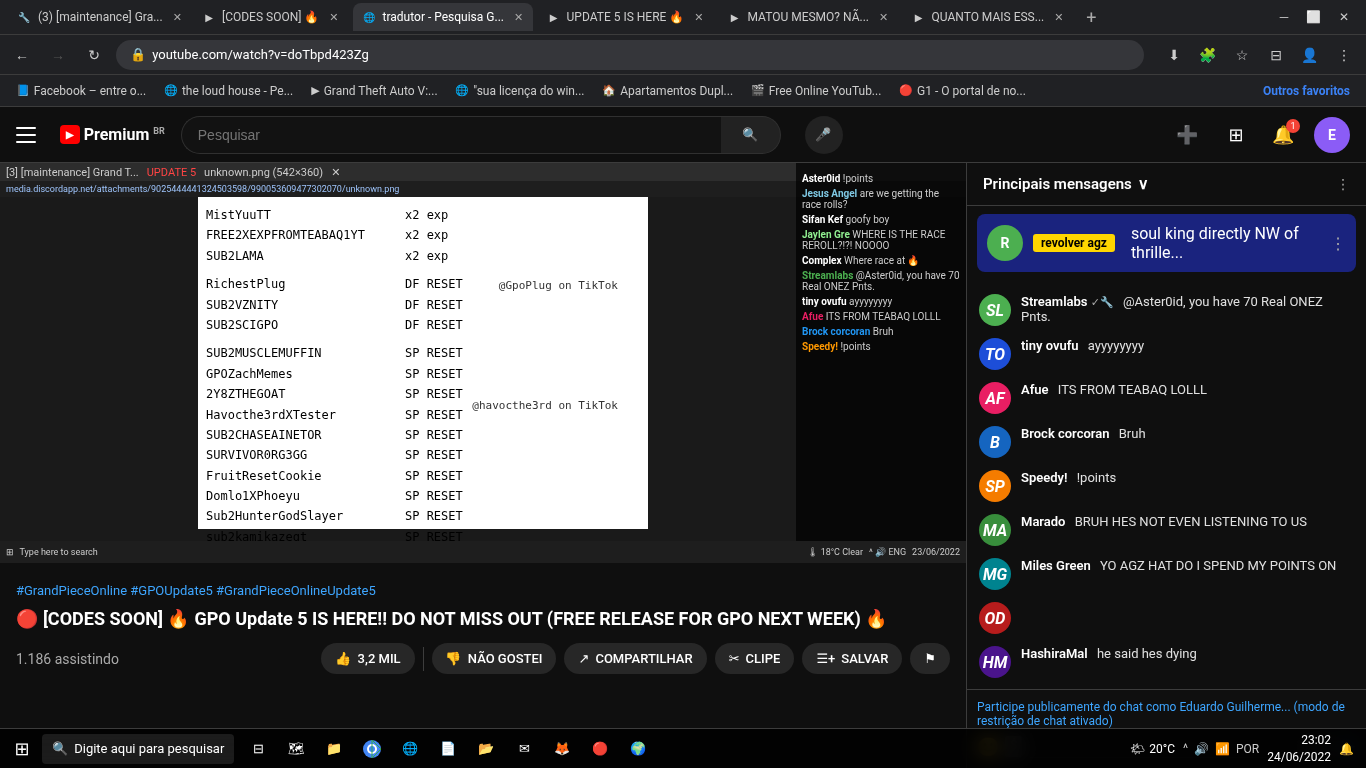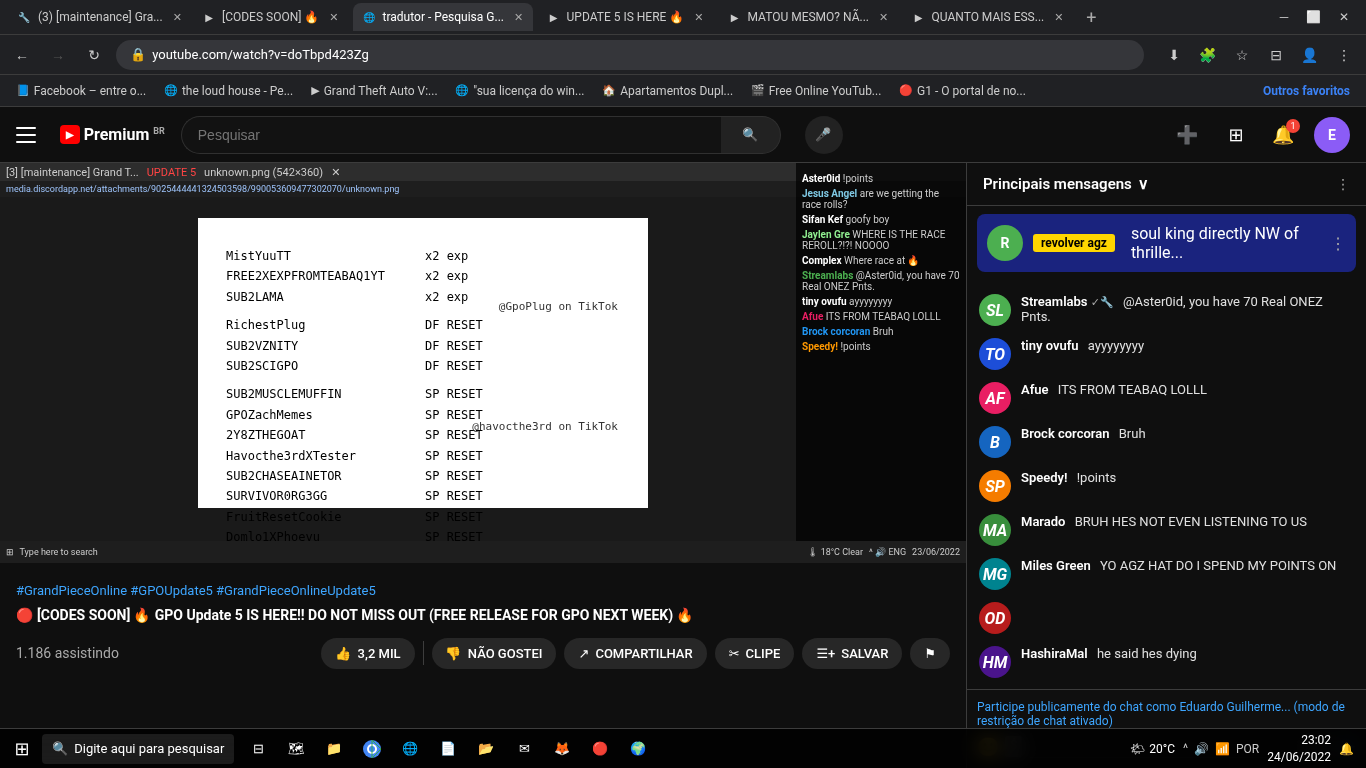"MistYuuTT" .video-content-area { height: 290px -> 332px; padding: 28px -> 8px }
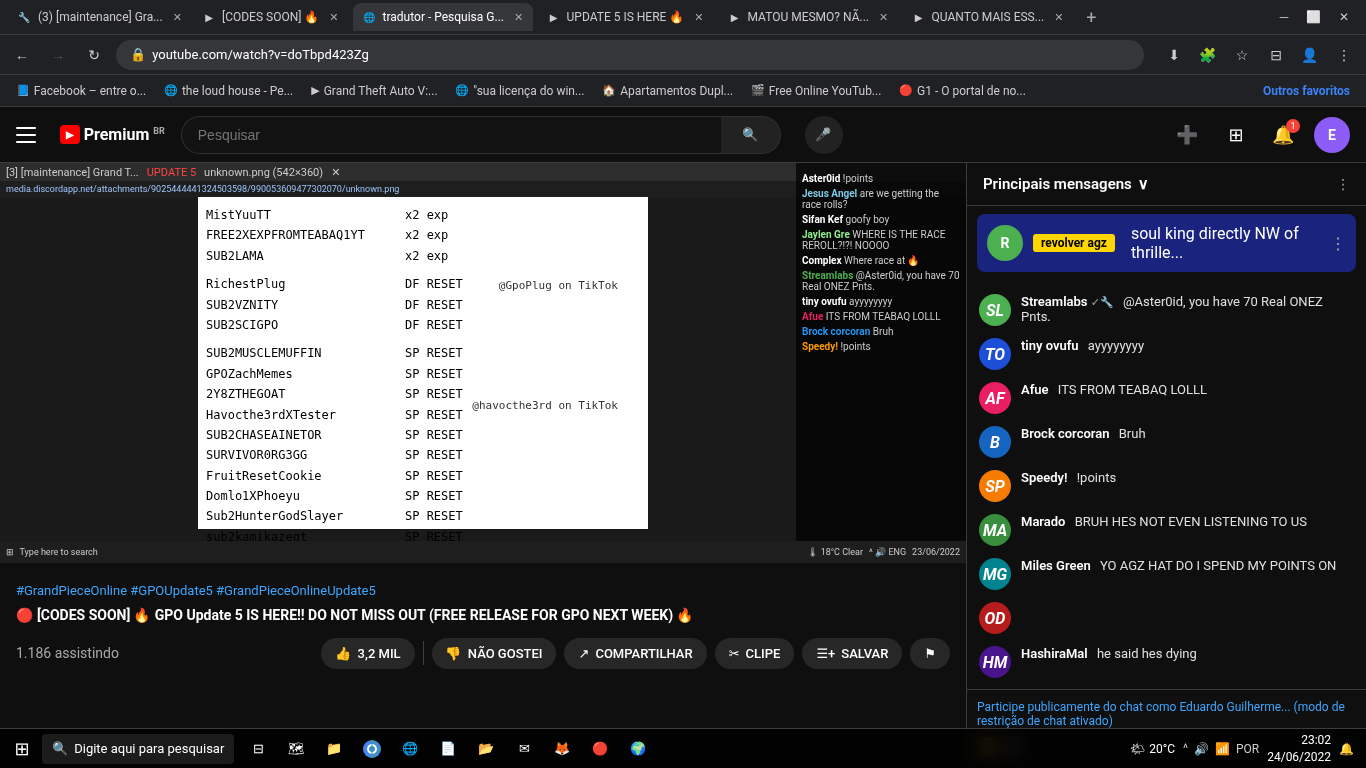"🔴 [CODES SOON] 🔥 GPO" .video-title { font-size: 14px -> 18px }
